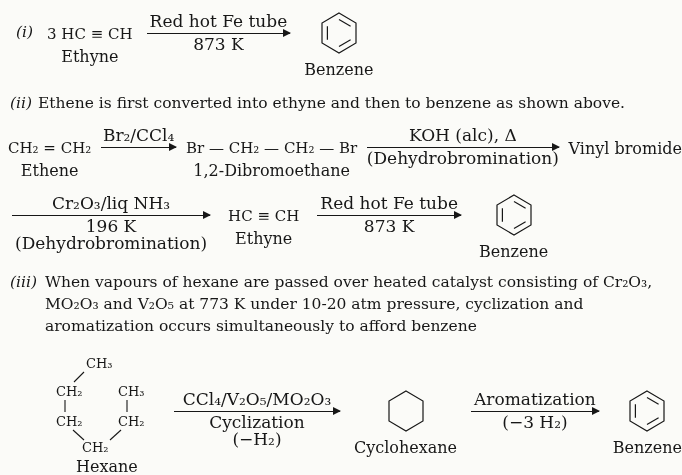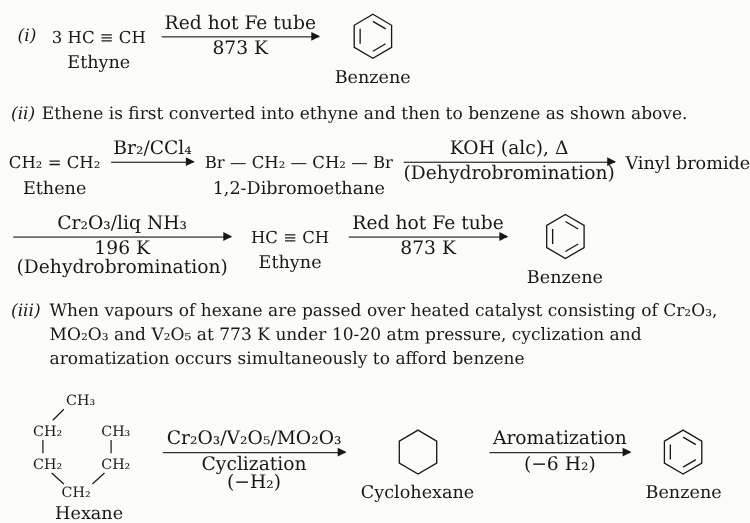"CH₃" .row3 { justify-content: none -> flex-end }
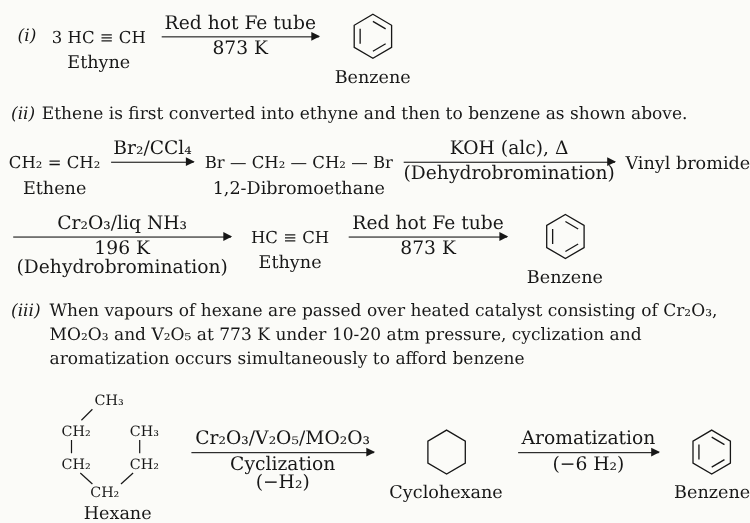"Cr₂O₃/V₂O₅/MO₂O₃" div.atop { text: Cr₂O₃/V₂O₅/MO₂O₃ -> CCl₄/V₂O₅/MO₂O₃ }
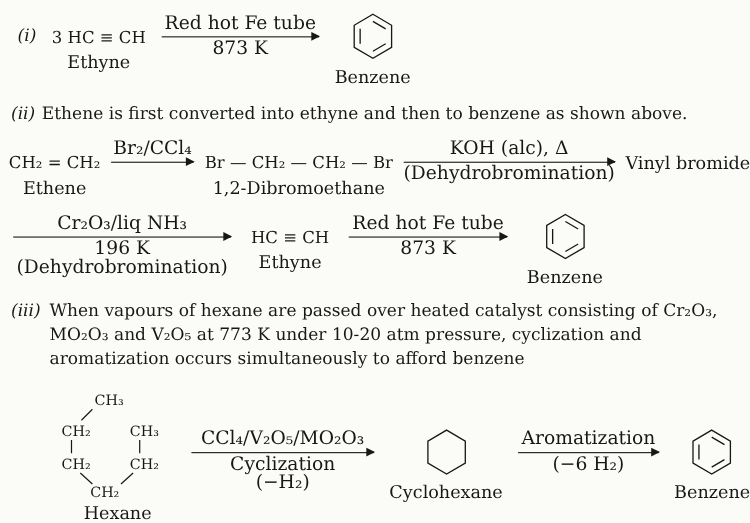"(−6 H₂)" div.abot { text: 6 -> 3 }
